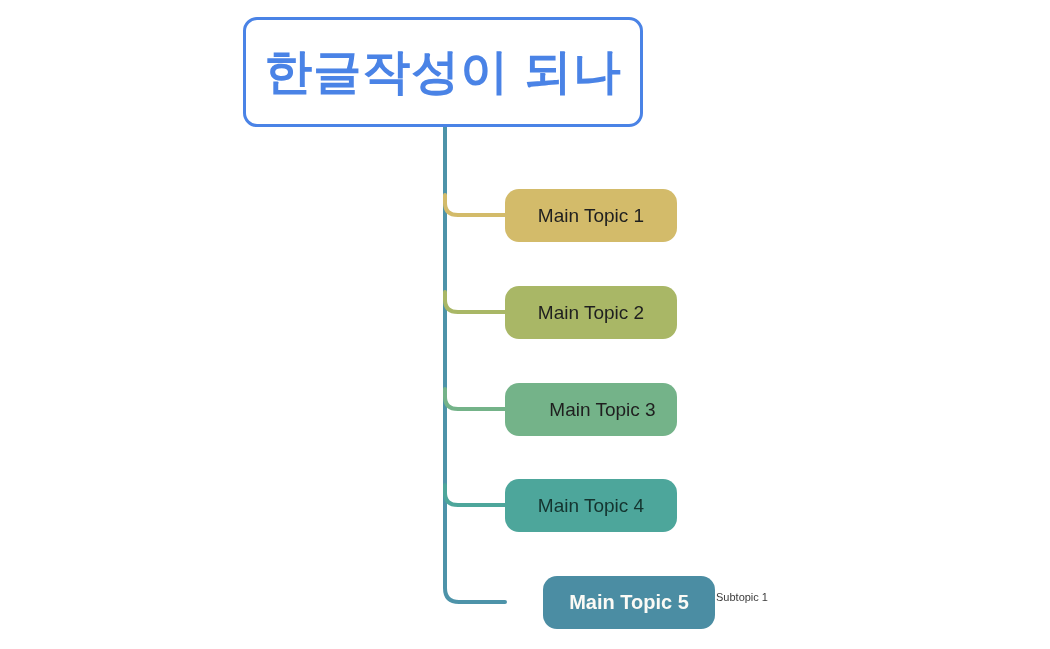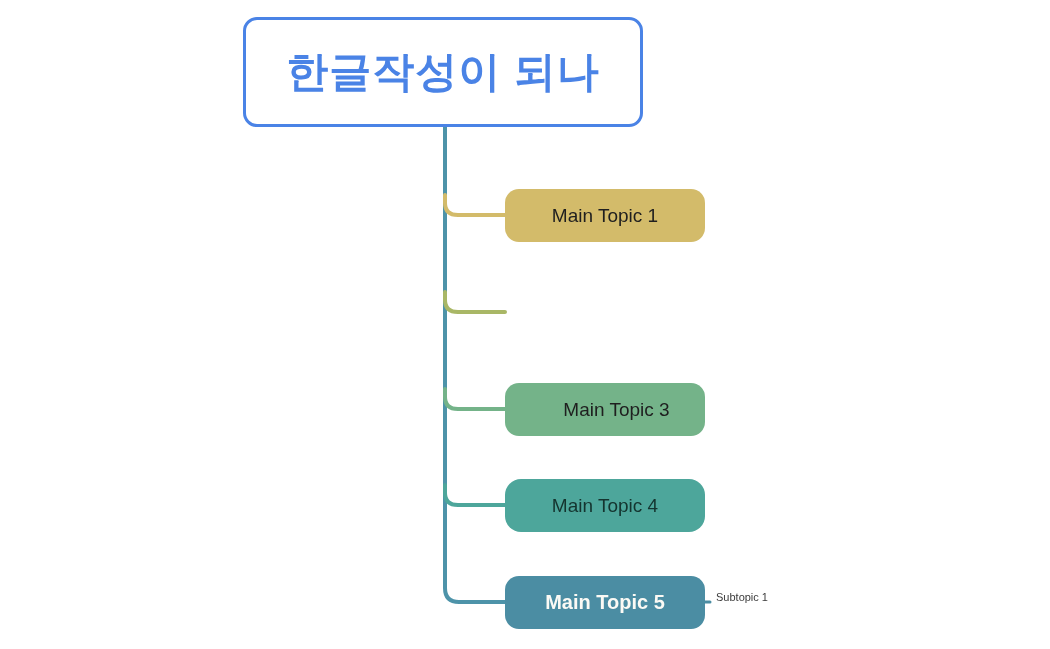"한글작성이 되나" .root-label { font-size: 42px -> 48px }
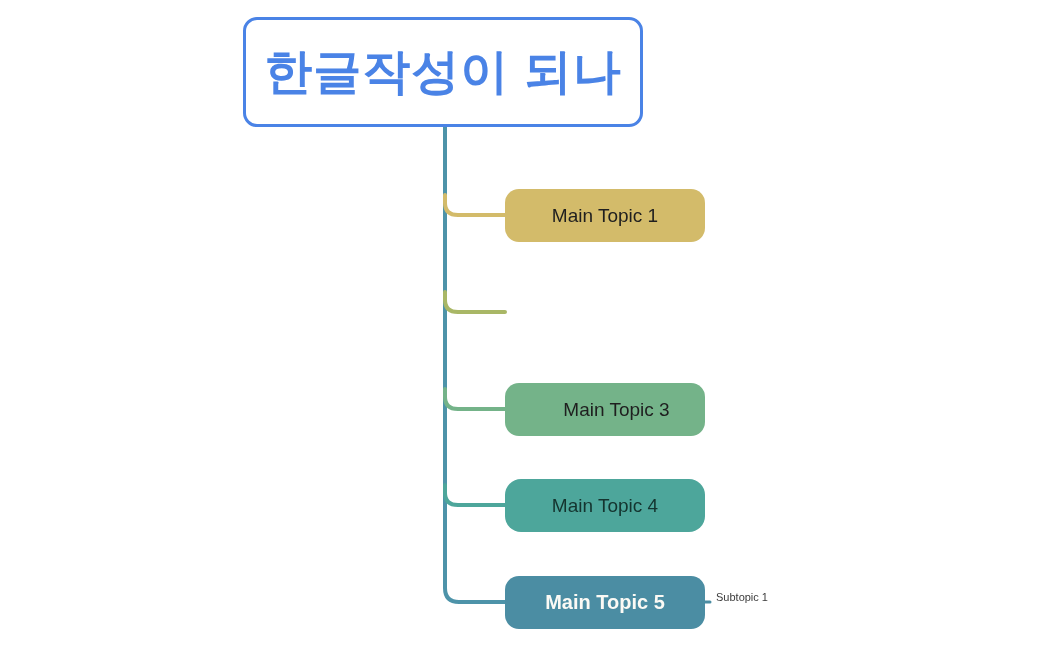"Main Topic 1" .topic-node { width: 200px -> 172px }
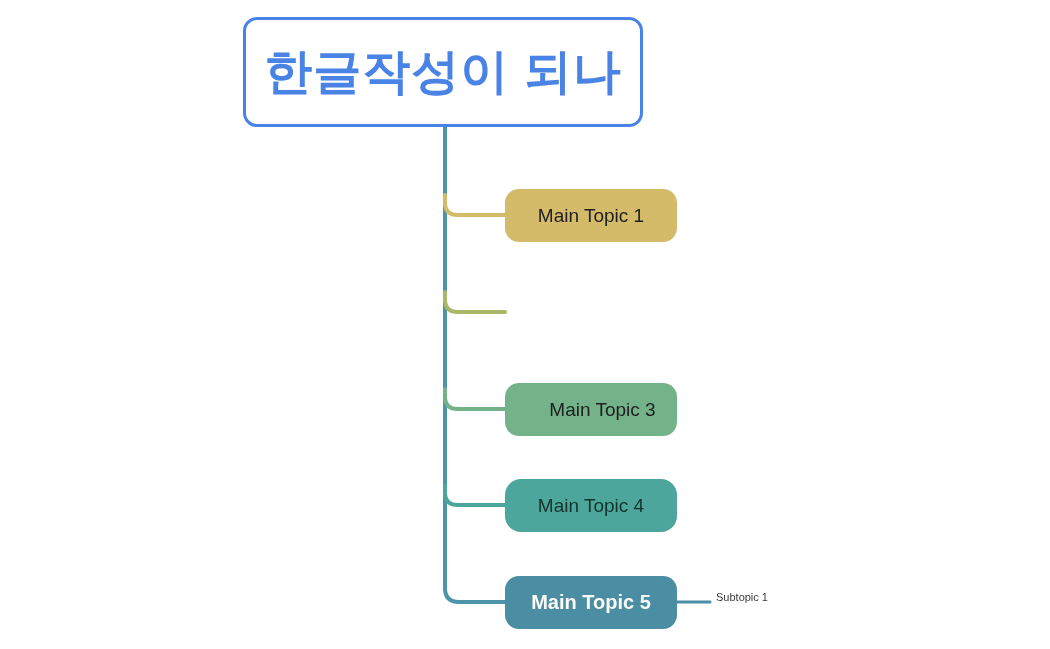"Main Topic 2" div.topic-node { html: none -> <div> <span>Main Topic 2</span> </div> }
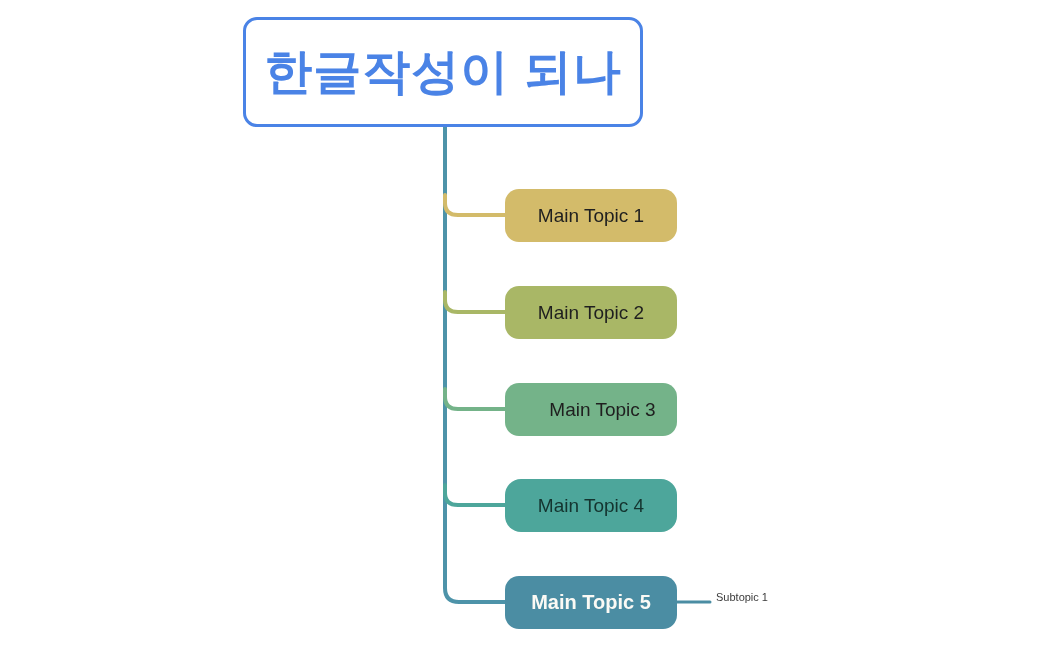"Main Topic 4" div.topic-node { border-radius: 16px -> none }
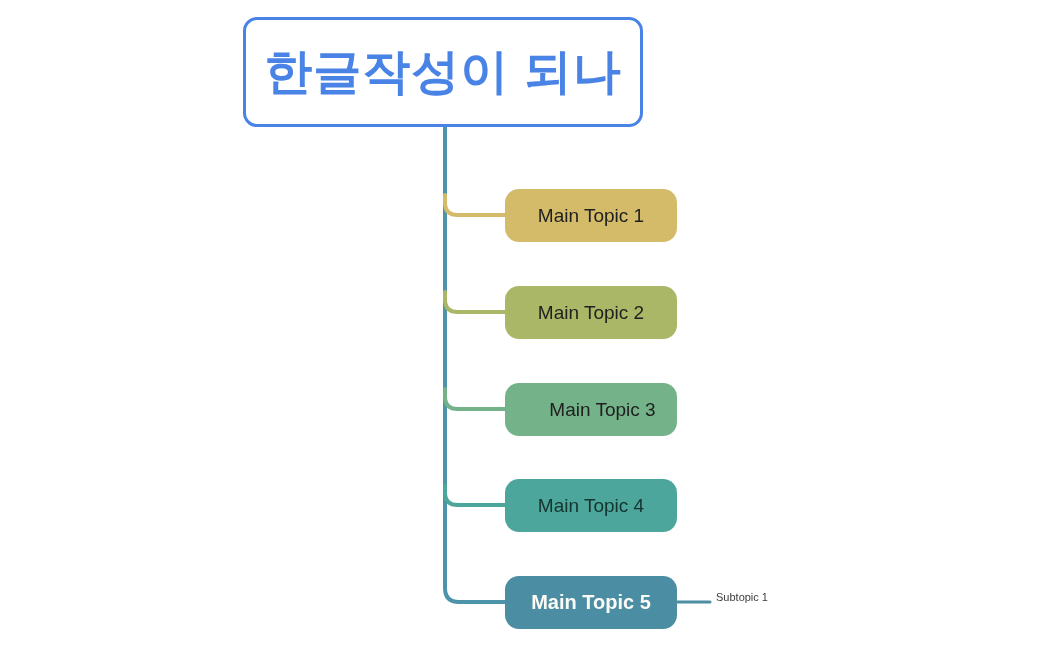"Main Topic 5" div.topic-node { margin-left: none -> 38px }
